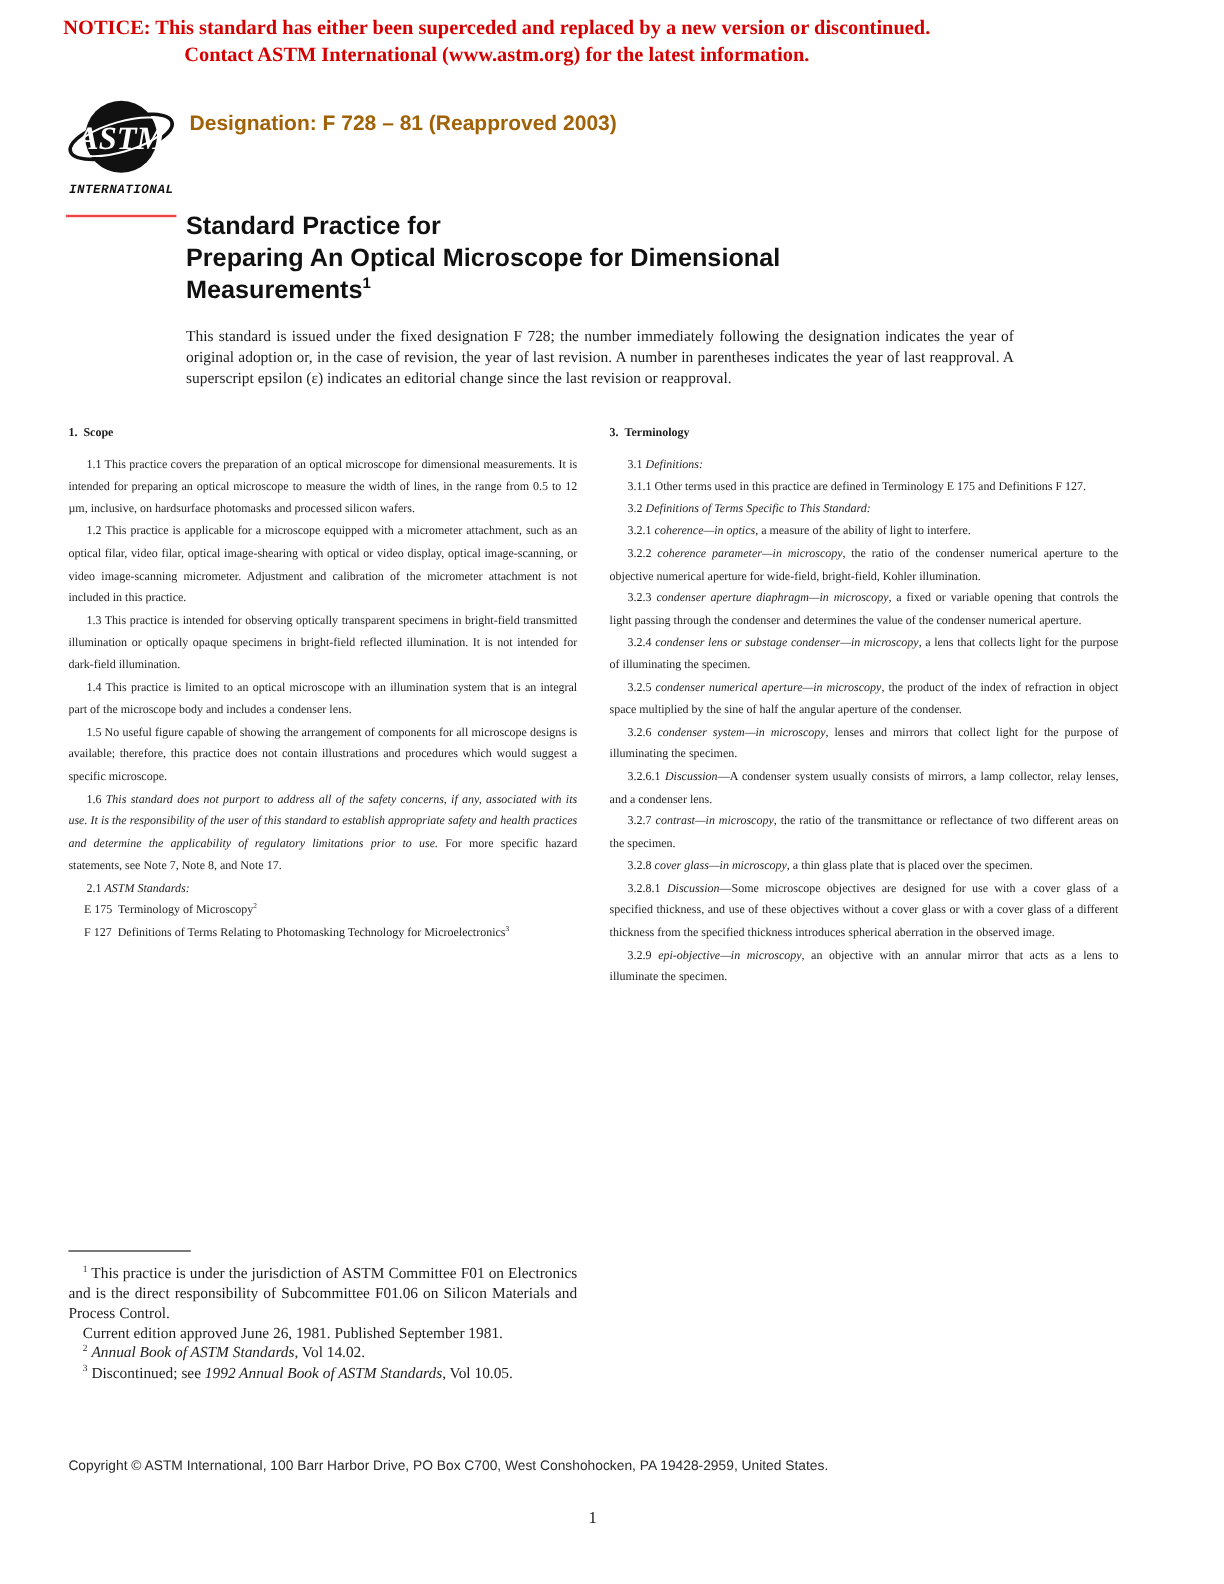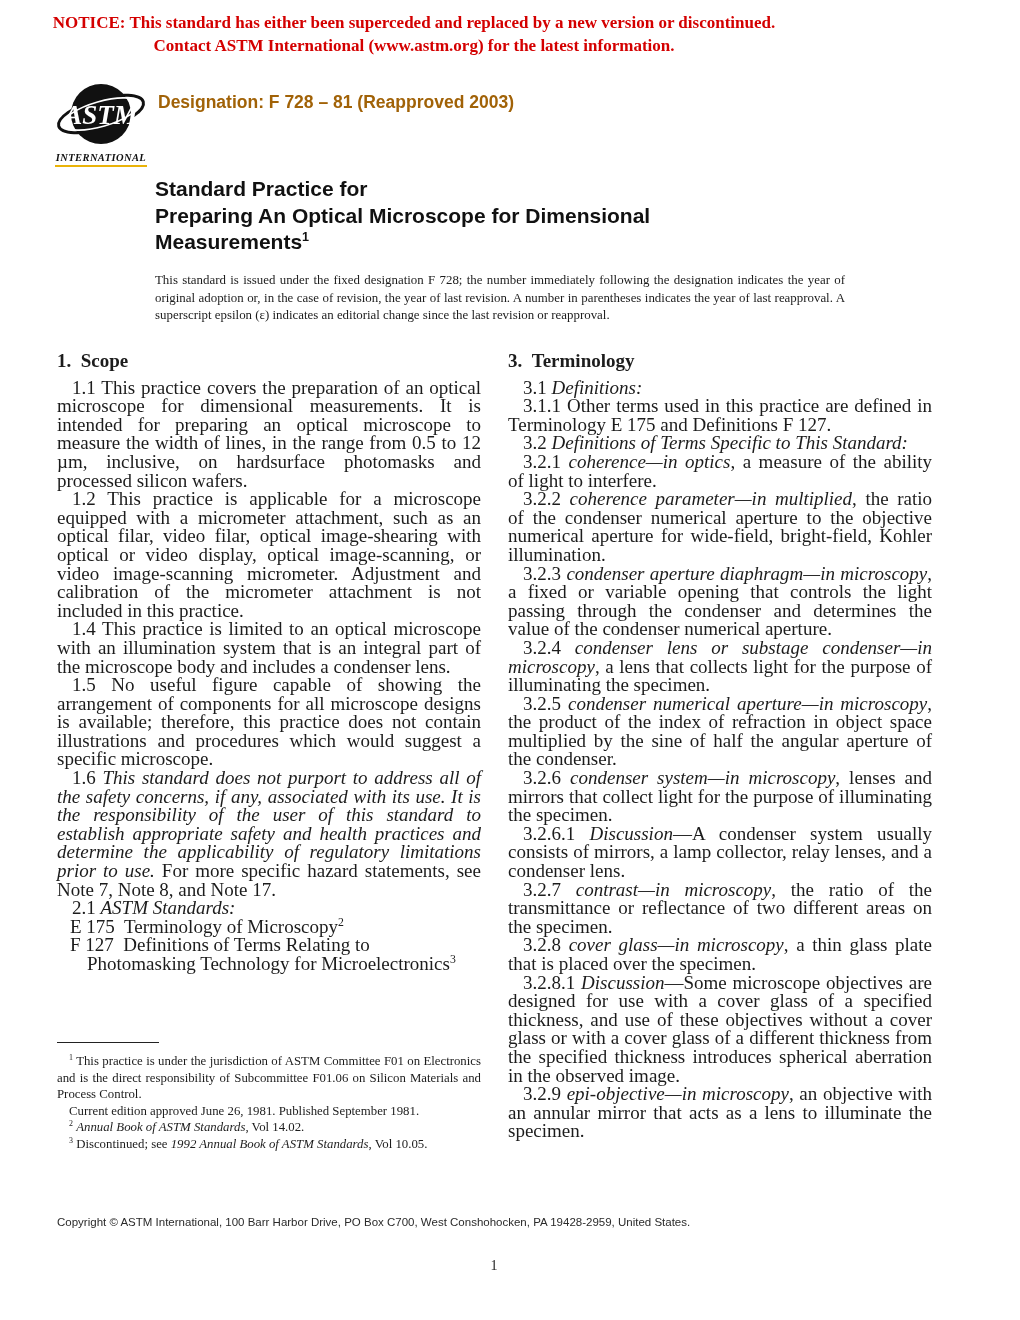"INTERNATIONAL" .logo-intl { border-bottom: 2px solid #eab308 -> 2px solid #ef4444; font-family: Liberation Serif, serif -> Liberation Mono, monospace; padding-bottom: 2px -> 14px }
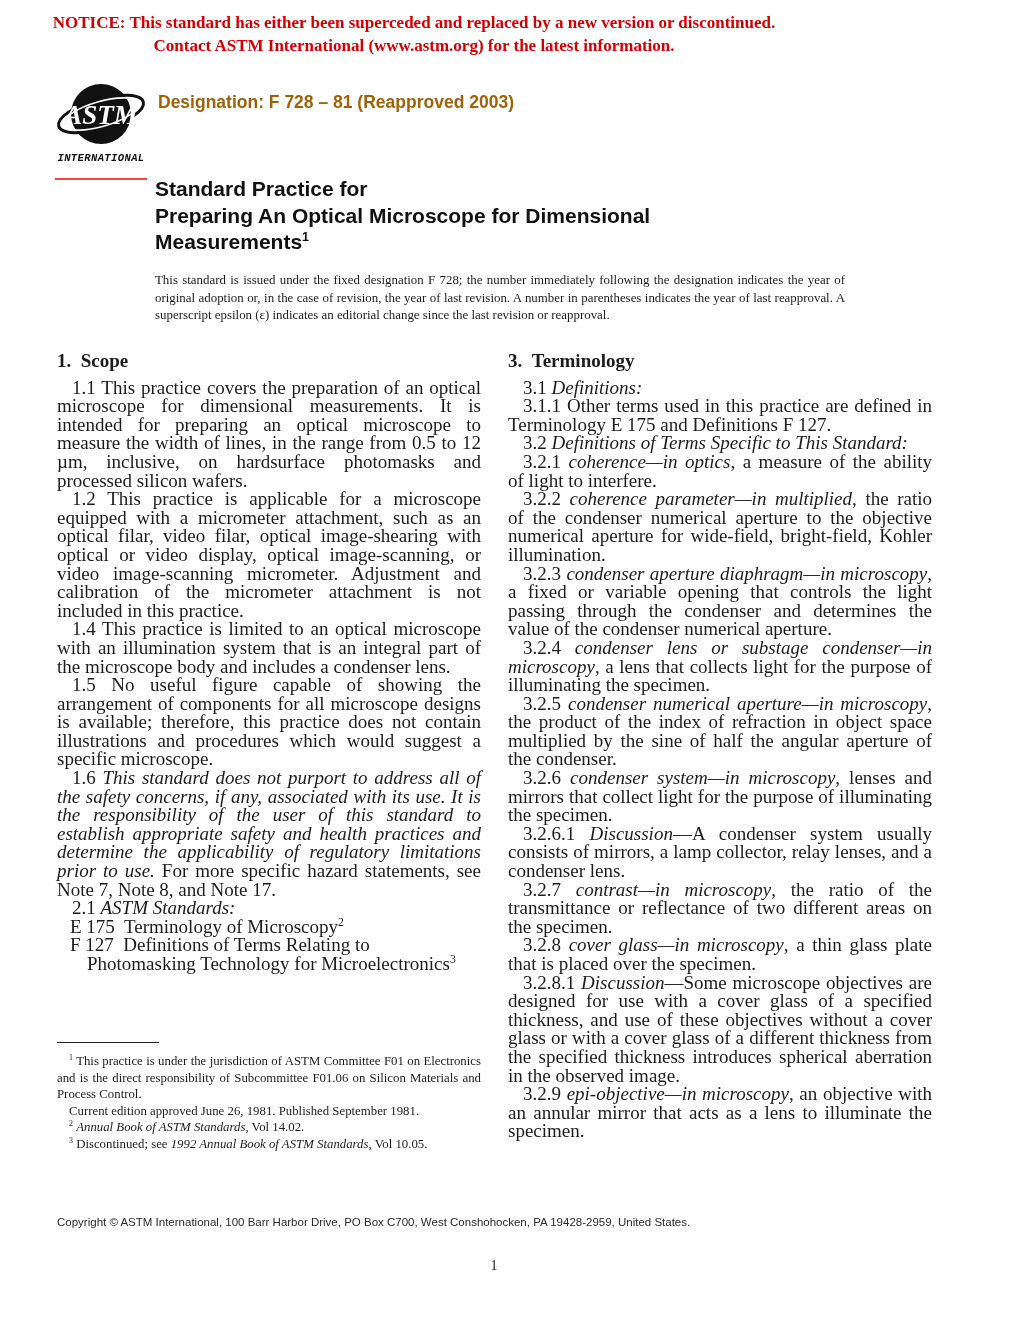"1. Scope" .col { font-size: 19px -> 10px }
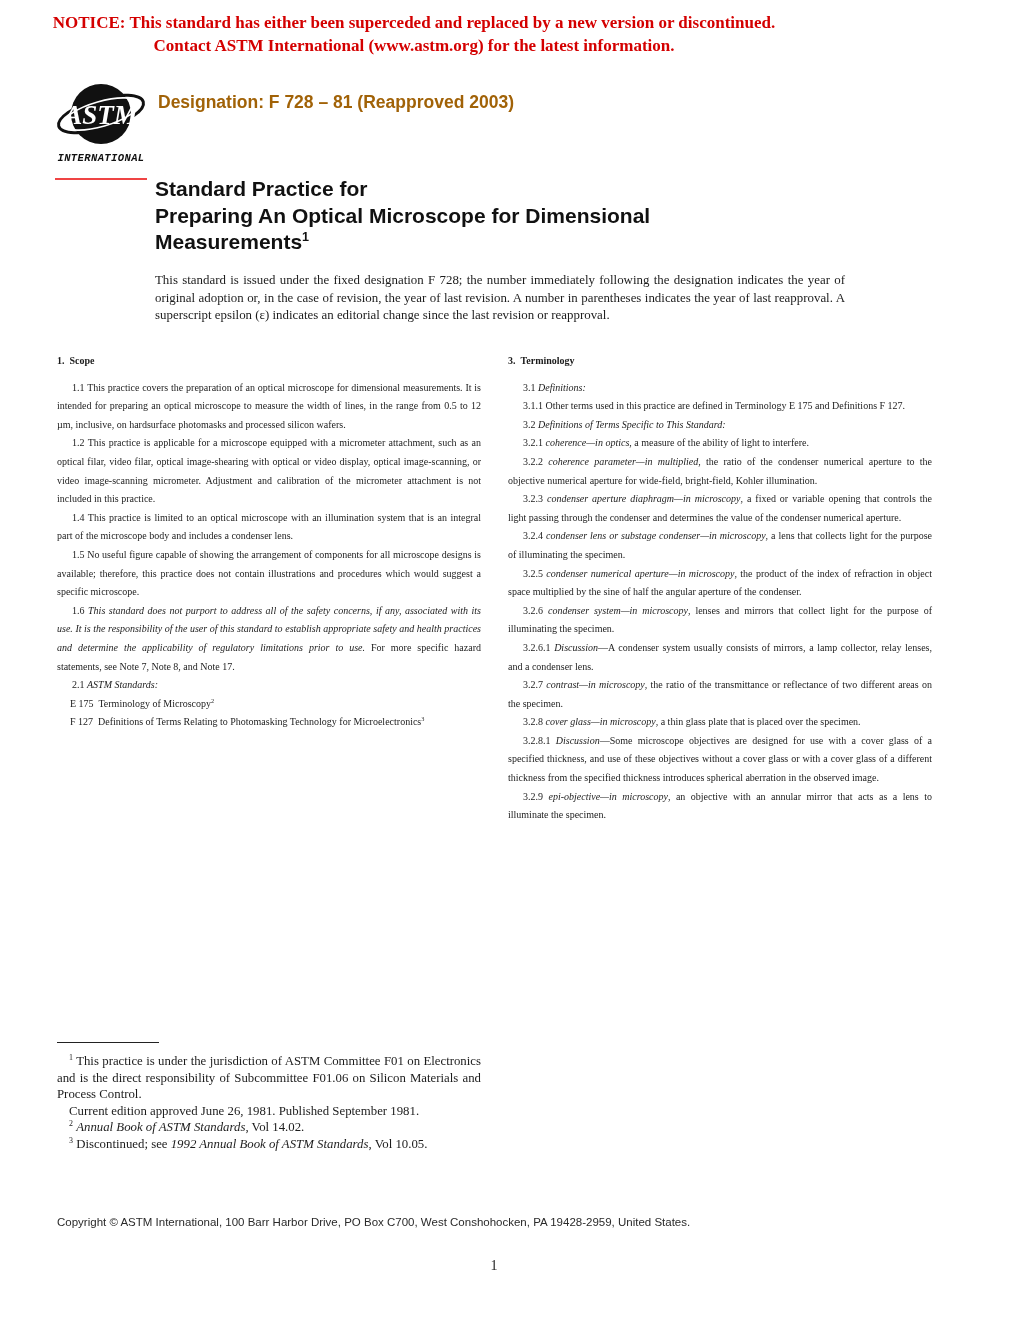"coherence parameter—in multiplied" span.it { text: multiplied -> microscopy }
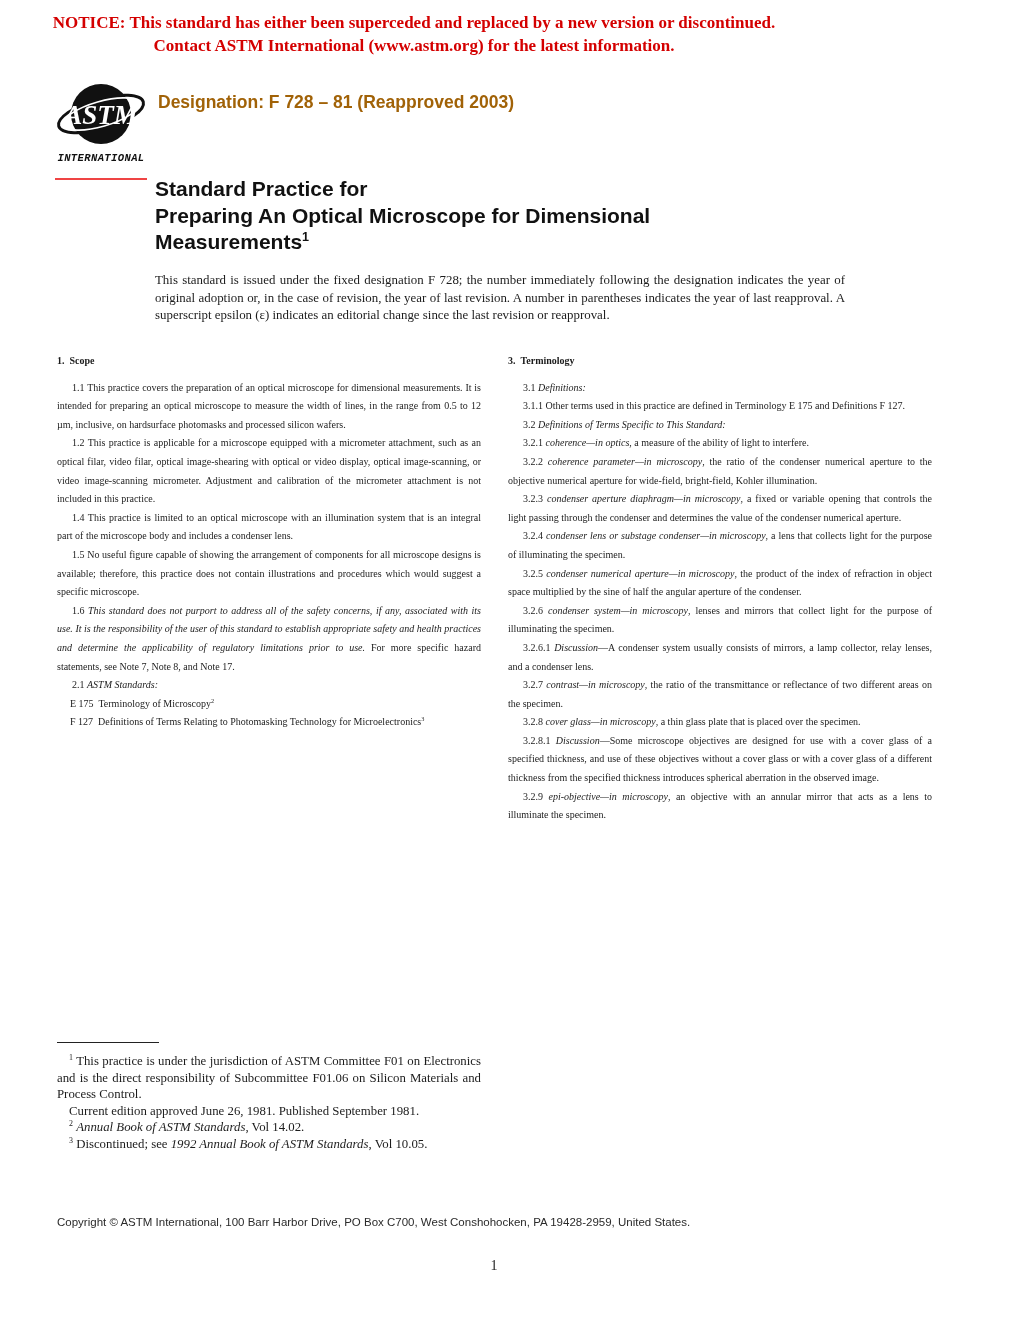"1.3 This practice is intended" div.para { html: none -> <div><span>1.3 This practice is intended for observing optically transparent specimens in bright-field transmitted illumination or optically opaque specimens in bright-field reflected illumination. It is not intended for dark-field illumination.</span></div> }
